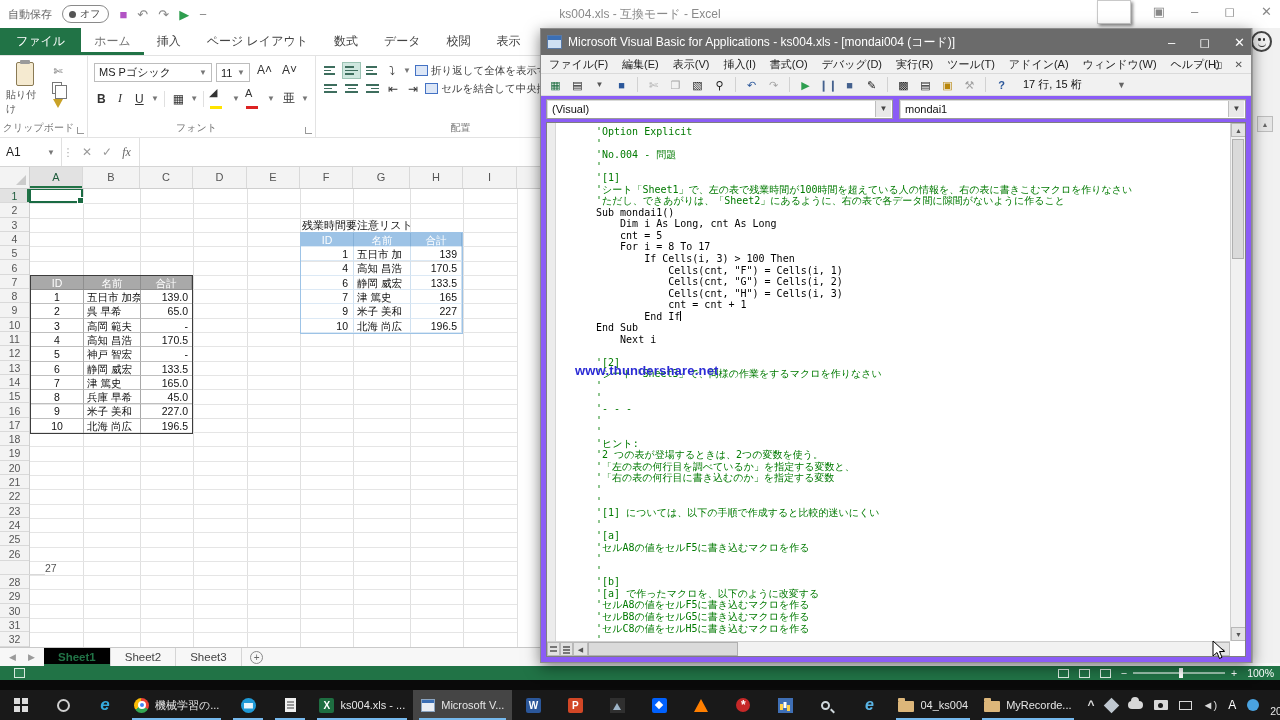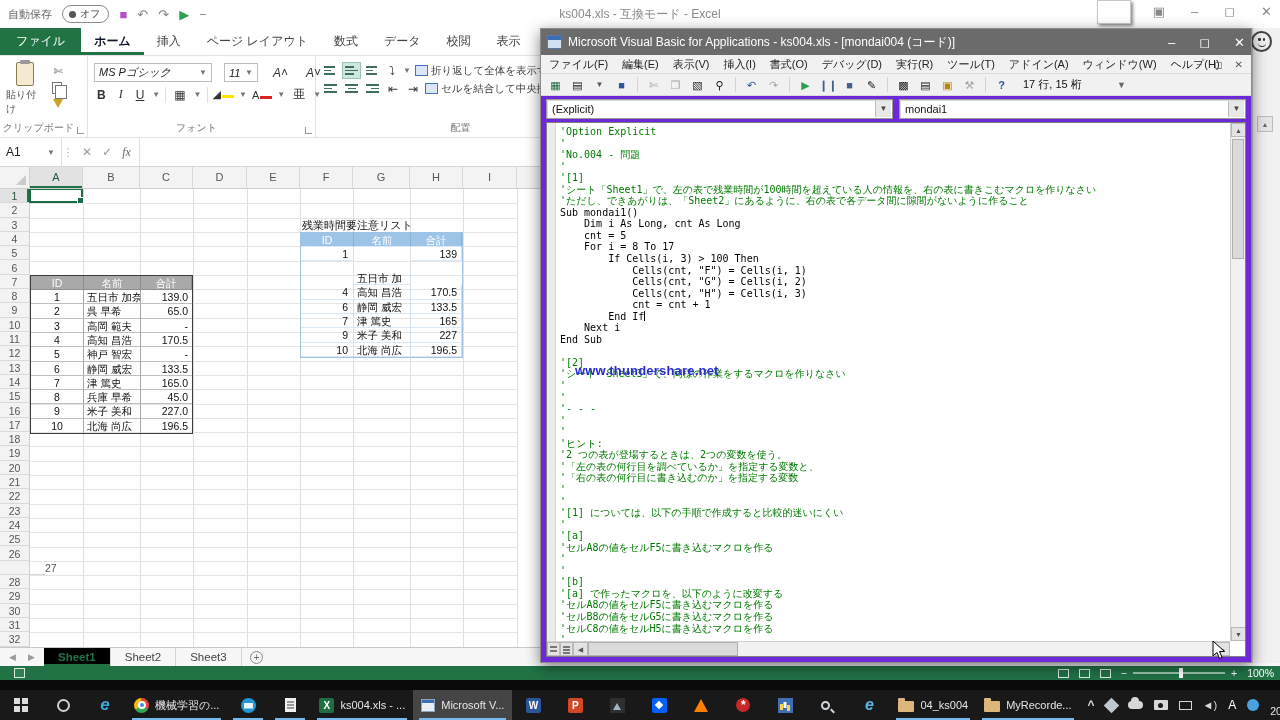"ホーム" .rtab.active { color: #0f172a -> #737373; font-weight: bold -> normal }
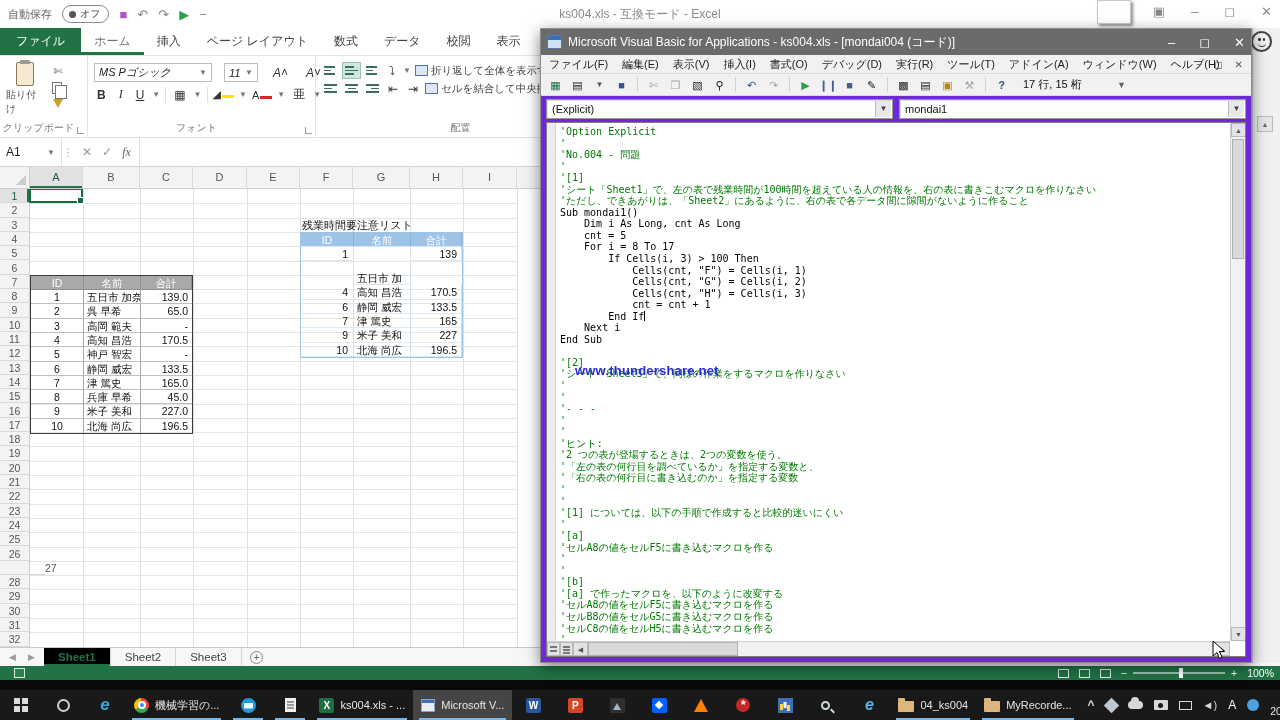"Microsoft Visual Basic for Applications" #vba { background: #6d28d9 -> #8b5cf6 }
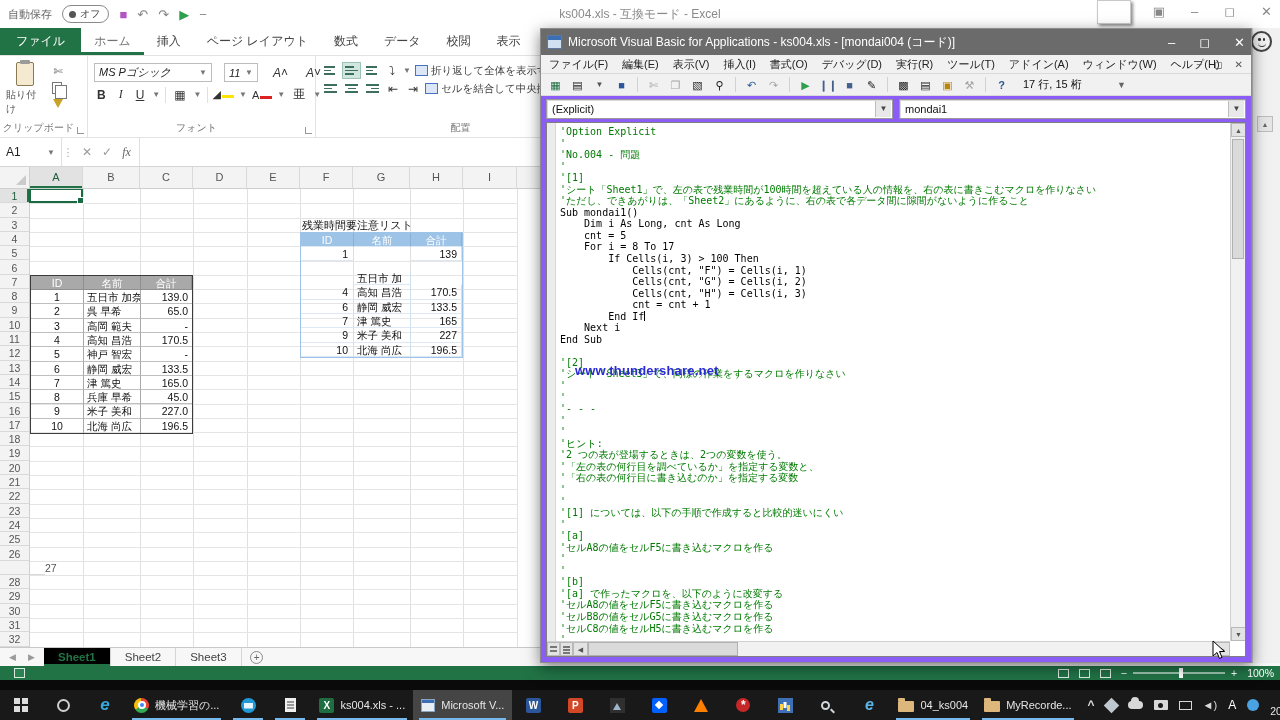"MS Pゴシック" .font-row1 { align-items: center -> flex-start; font-style: italic -> none; gap: 12px -> 4px }
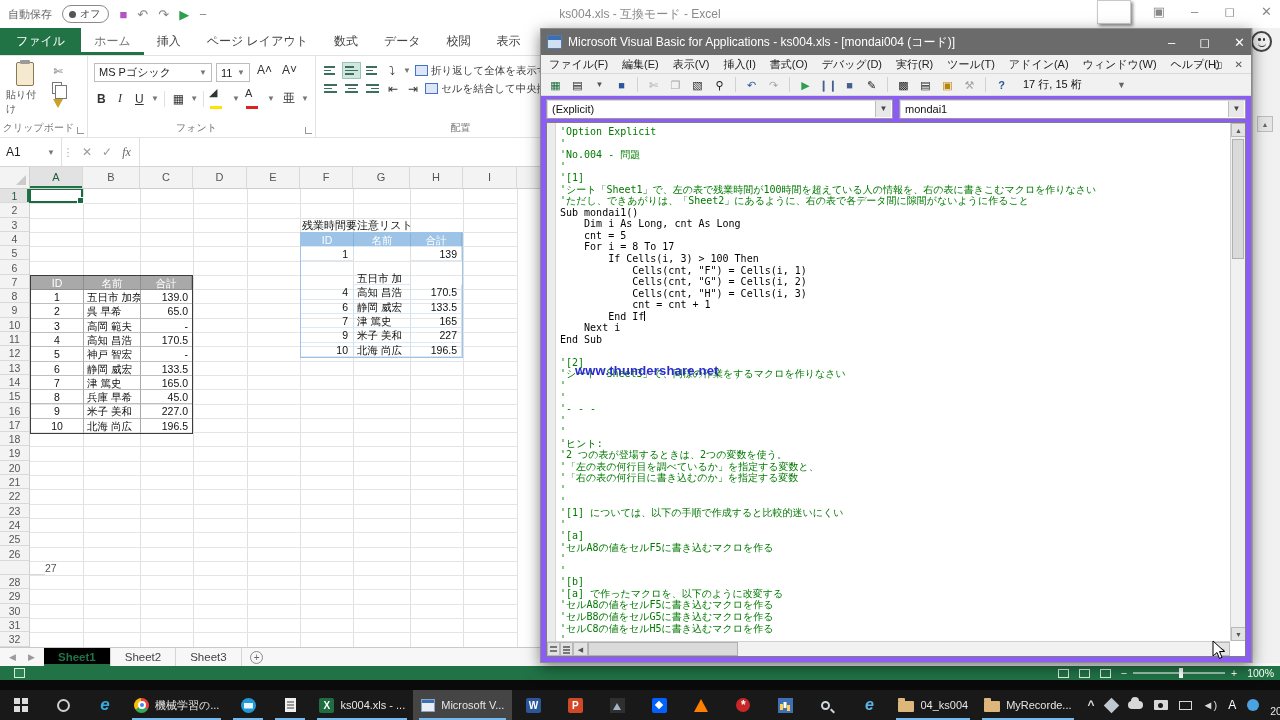"(Explicit)" span { text: Explicit -> Visual }
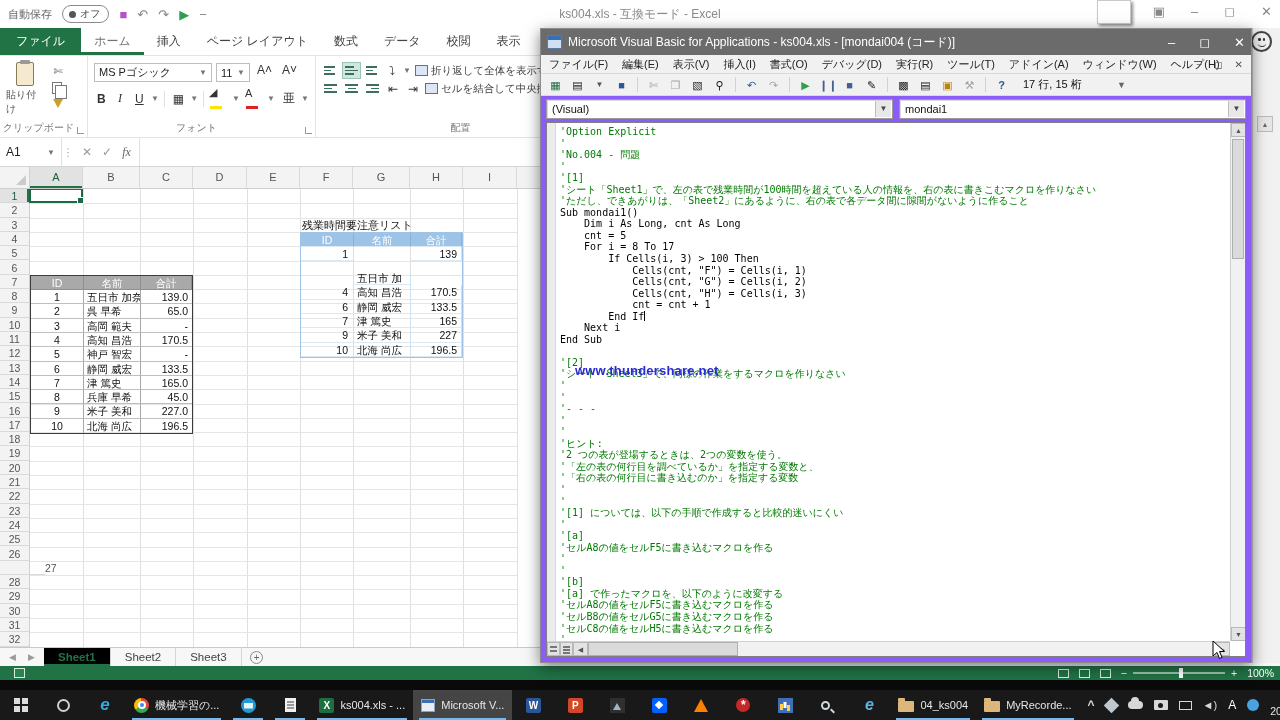"'Option Explicit" .cl { margin-left: none -> 36px }
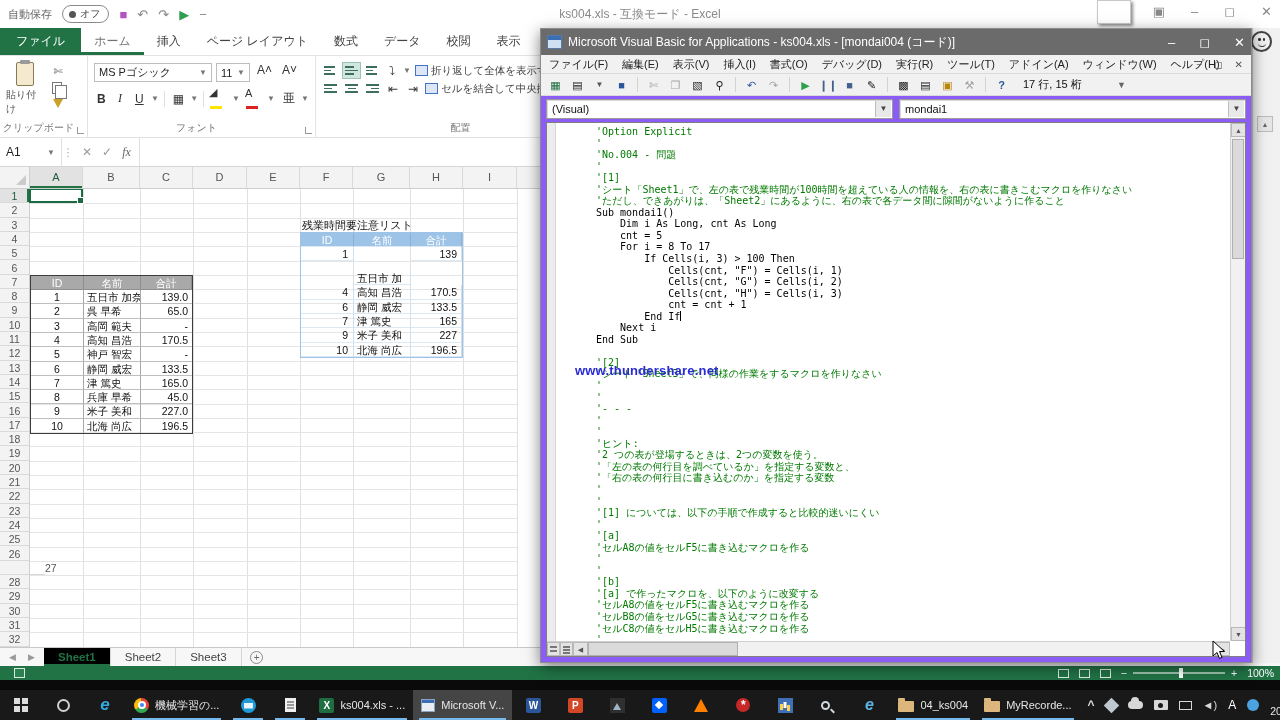"五日市 加" span.xcell { margin-top: 24px -> none }
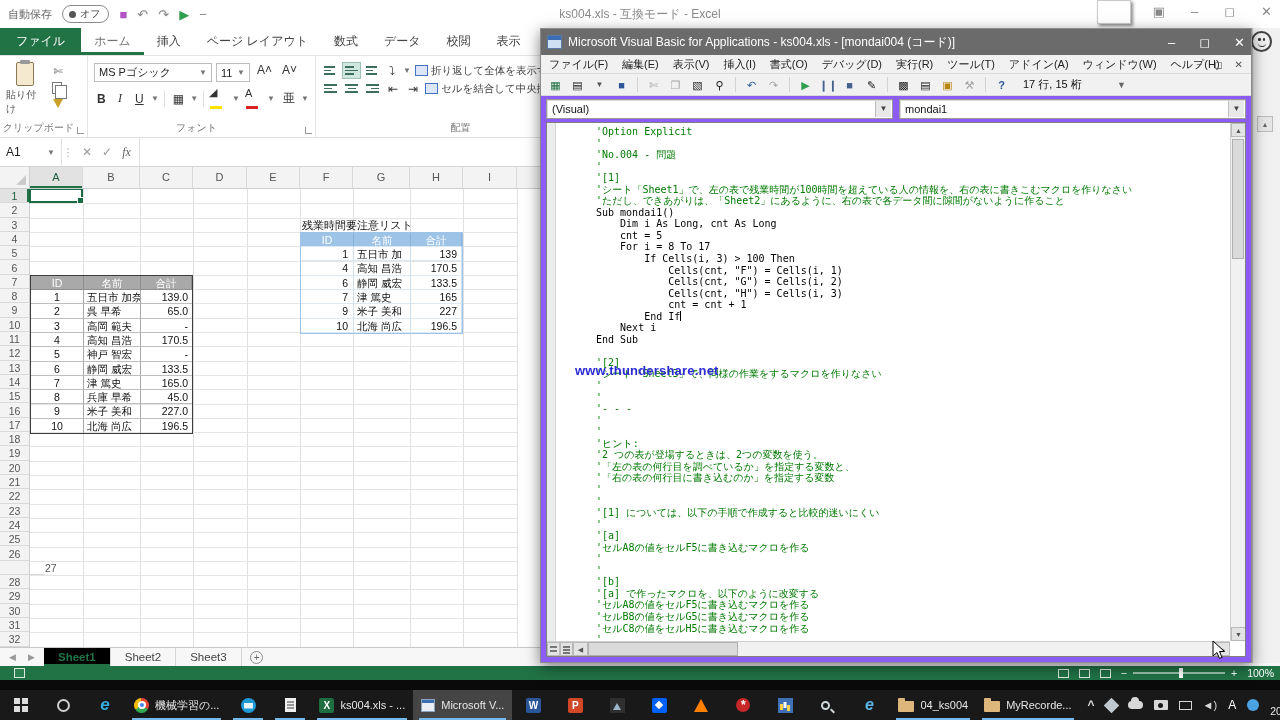"Next i" div.cl { order: before "End Sub" -> after "End Sub" }
